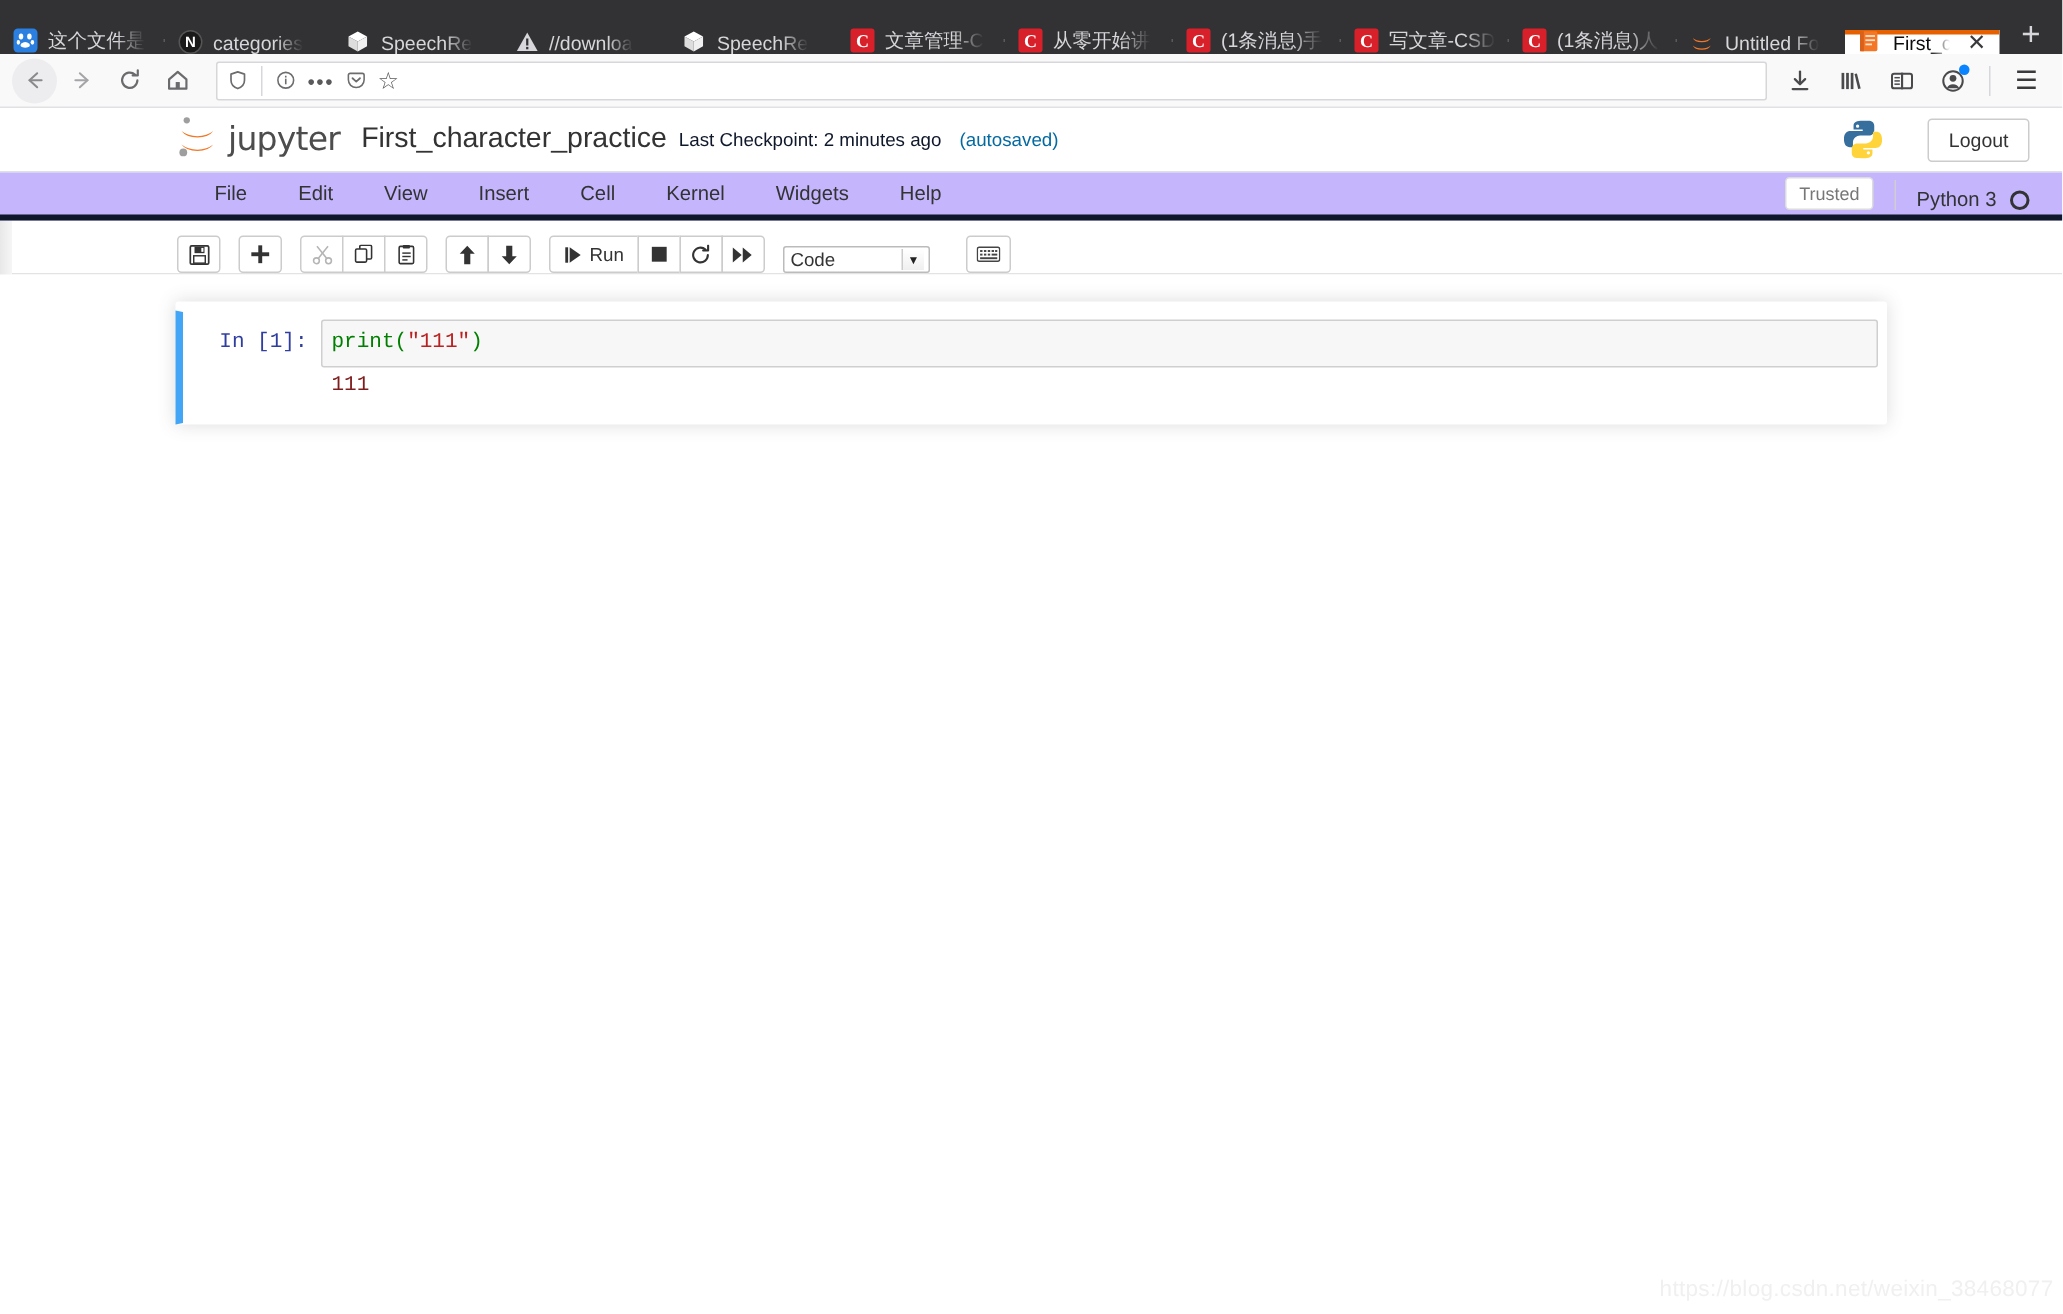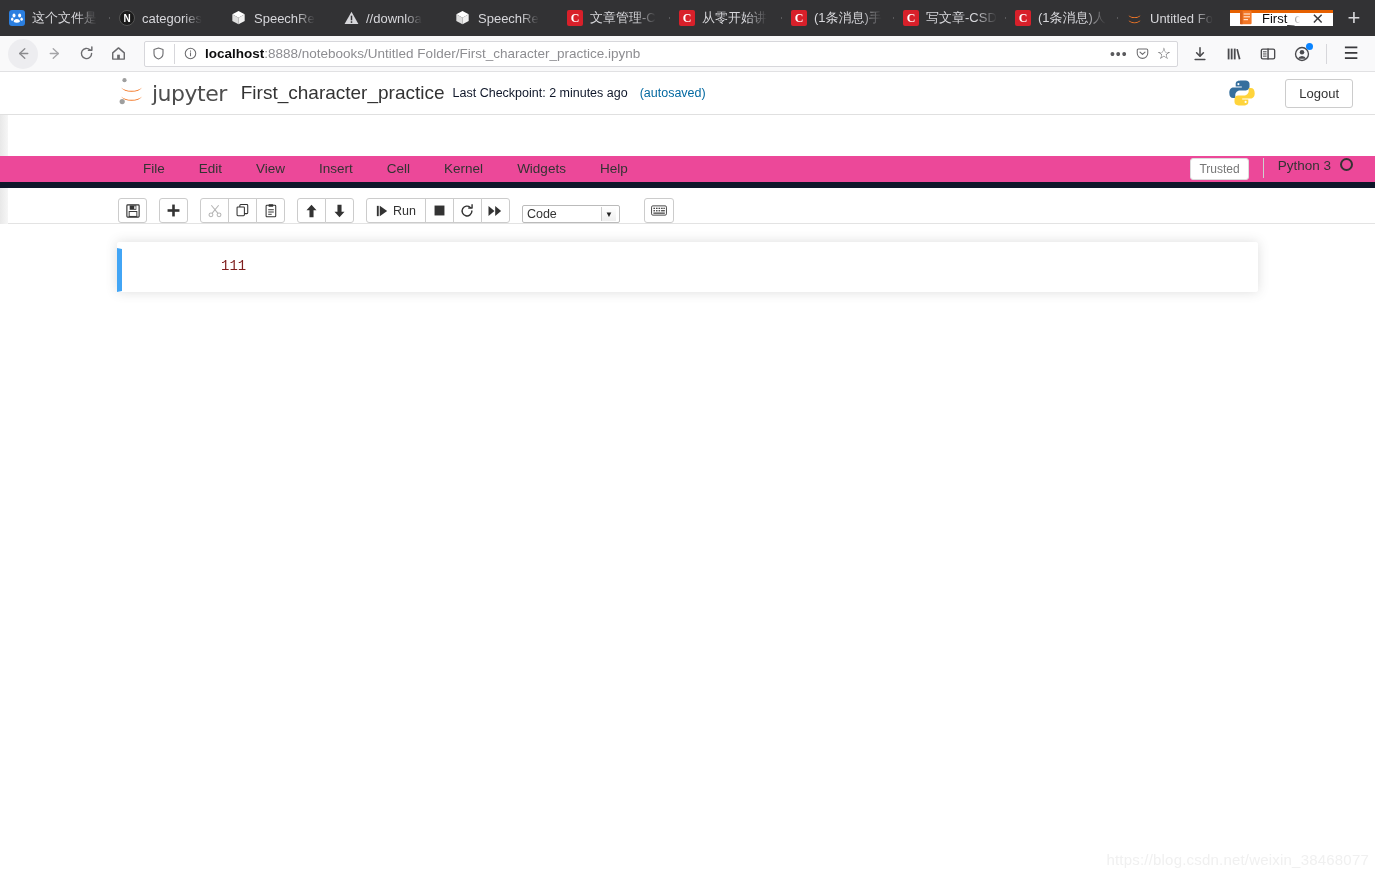"这个文件是" .tabstrip { align-items: center -> flex-end }
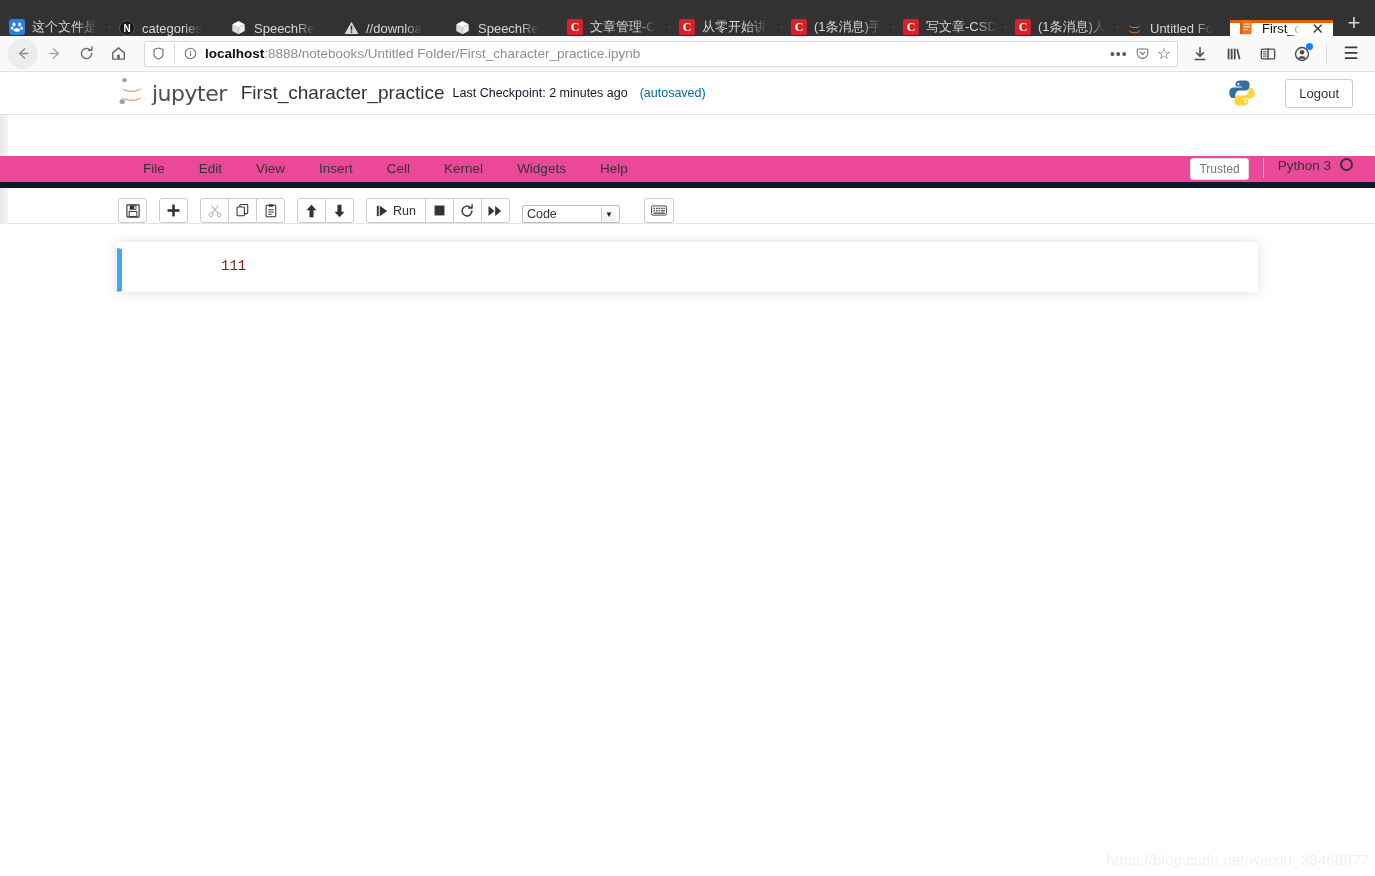"localhost:8888/notebooks/Untitled" span.url-text { html: <span> <b>localhost</b><span>:8888/notebooks/Untitled Folder/First_character_practice.ipynb</span> </span> -> none }
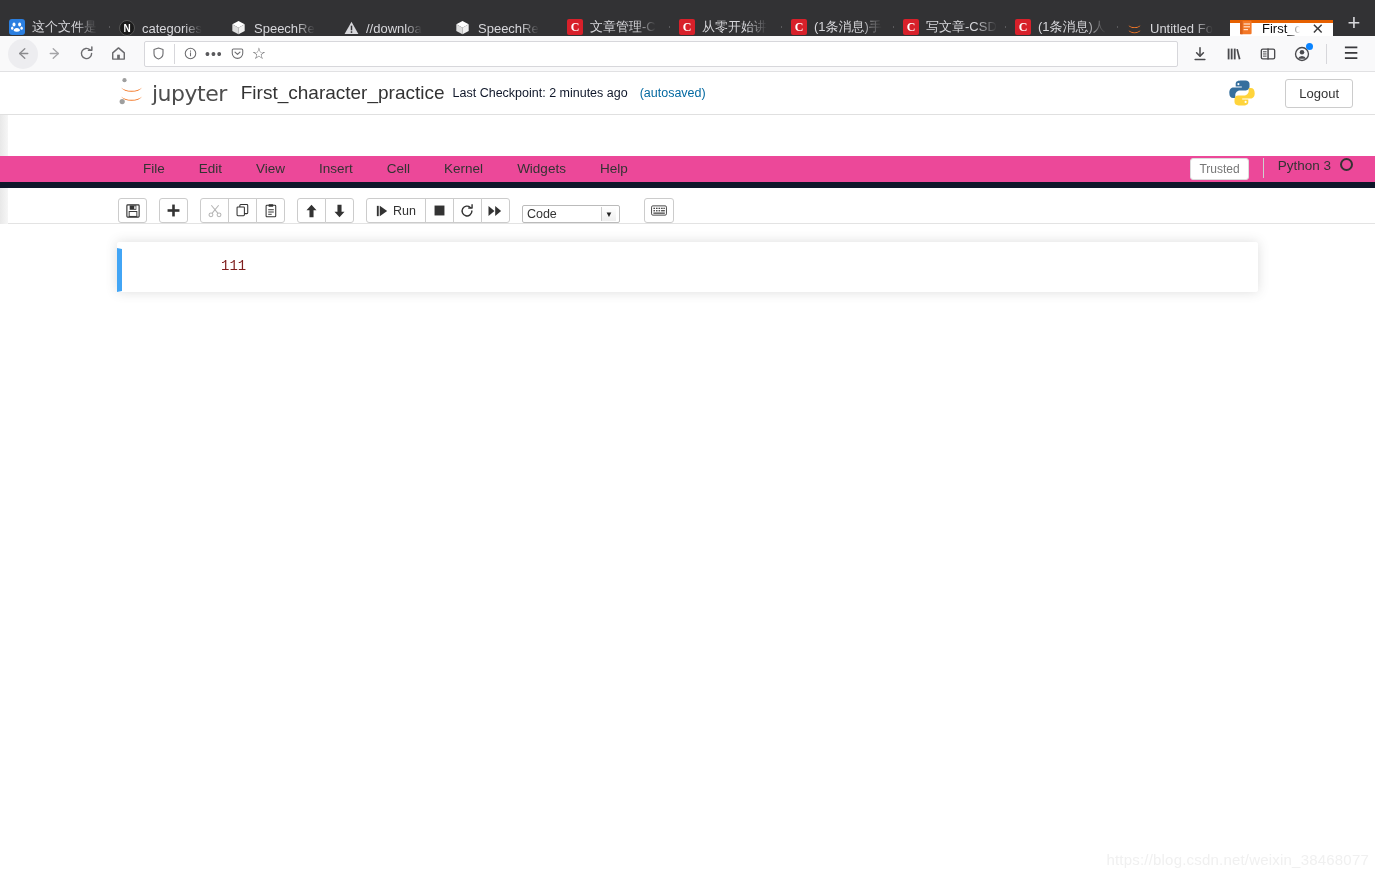"File" .jp-menubar { background: #ec4899 -> #c4b5fd; border-bottom: 6px solid #0f172a -> 4px solid #0f172a; margin-top: 41px -> none }
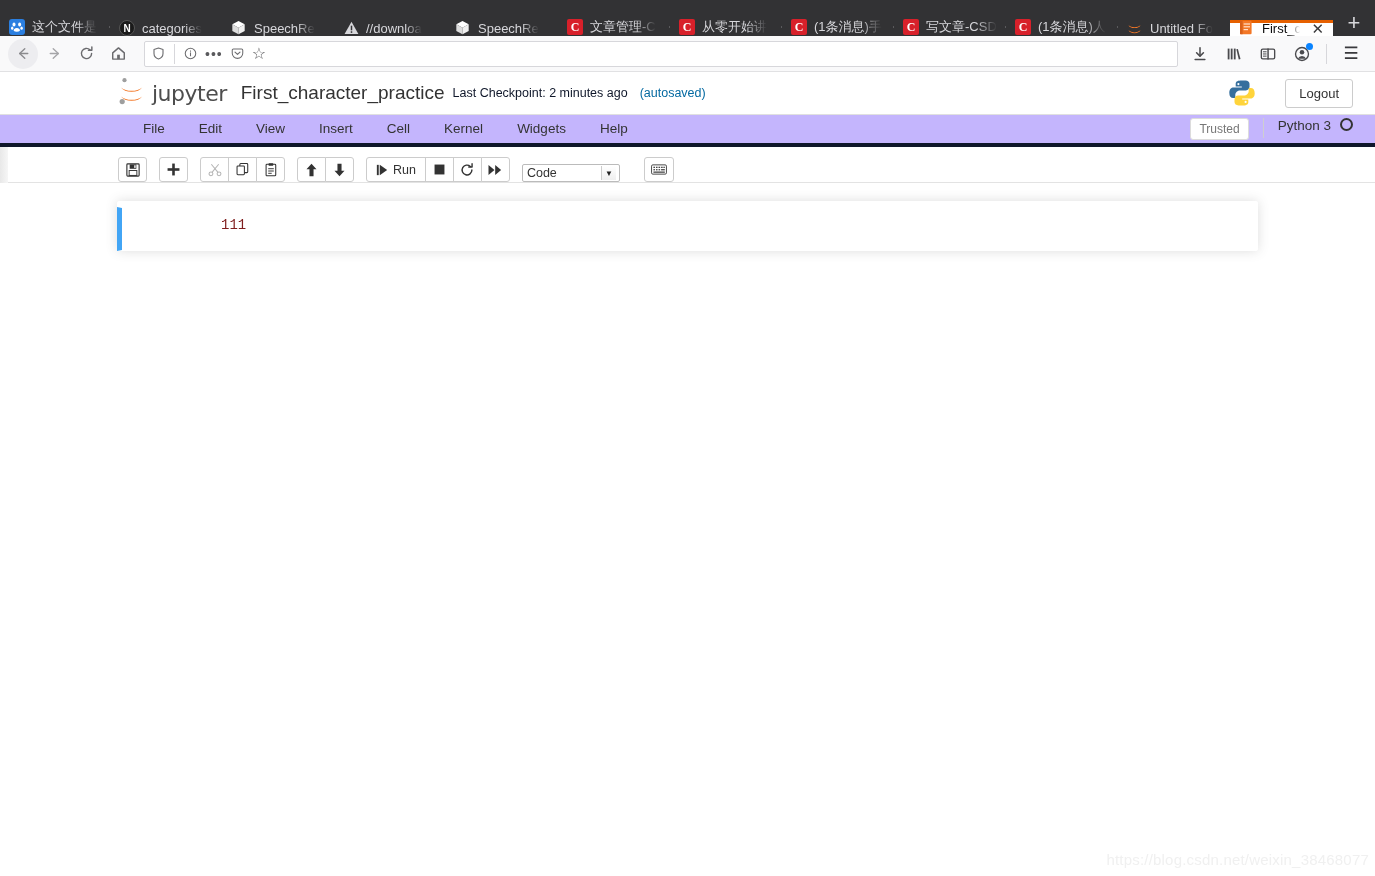"Trusted" .menubar-right { align-items: flex-start -> flex-end }
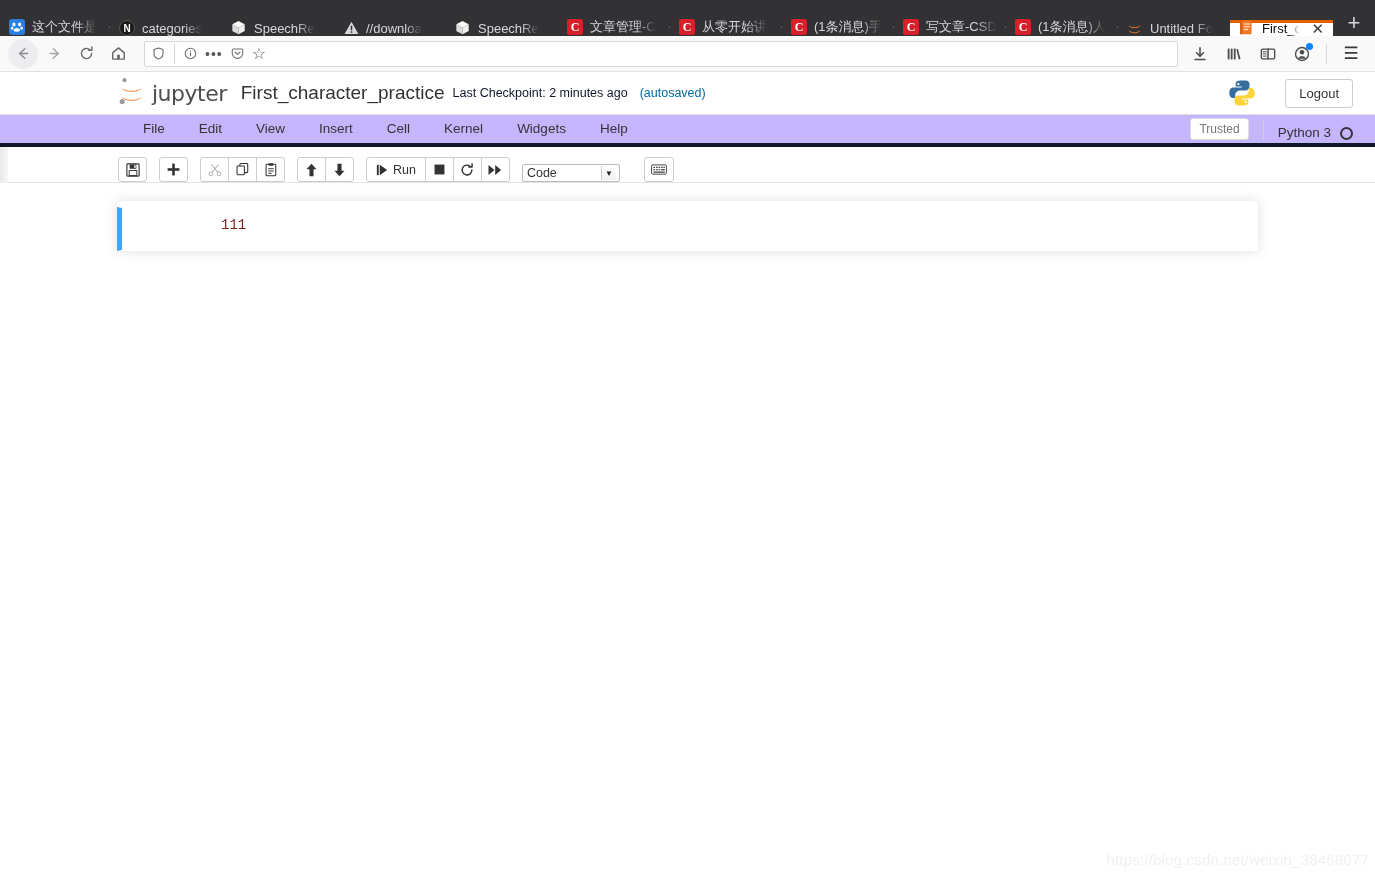"In [1]:" div.cell-row { html: none -> <div> <div>In [1]:</div> <div> <div><span>print</span><span>(</span><span>"111"</span><span>)</span></div> </div> </div> }
